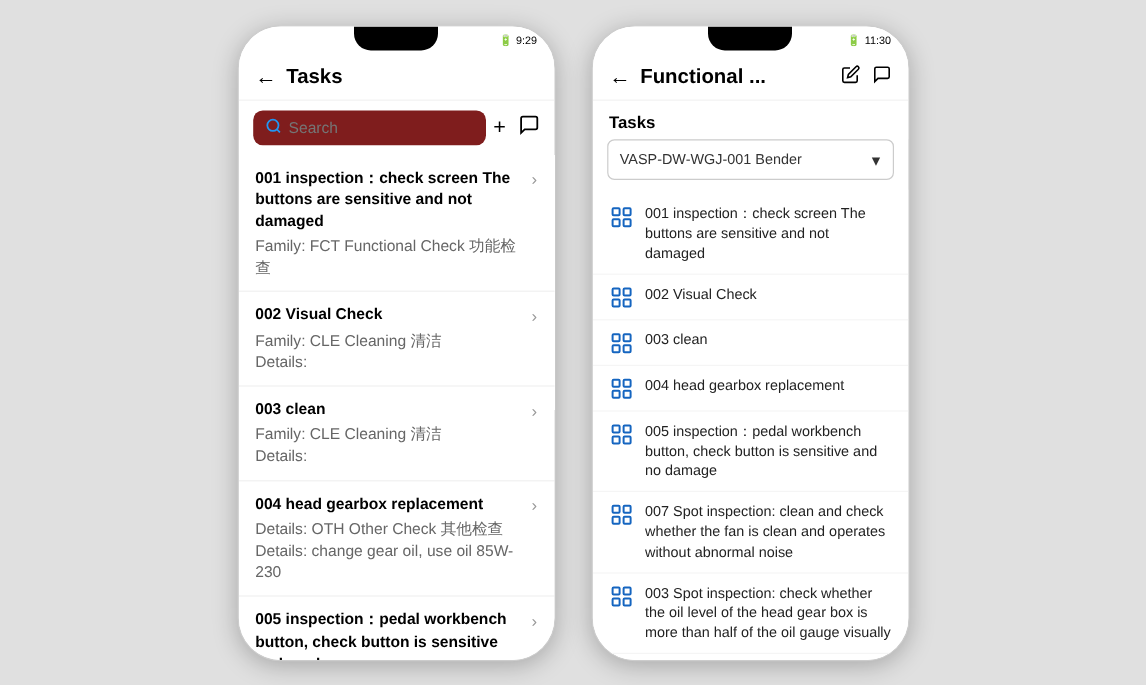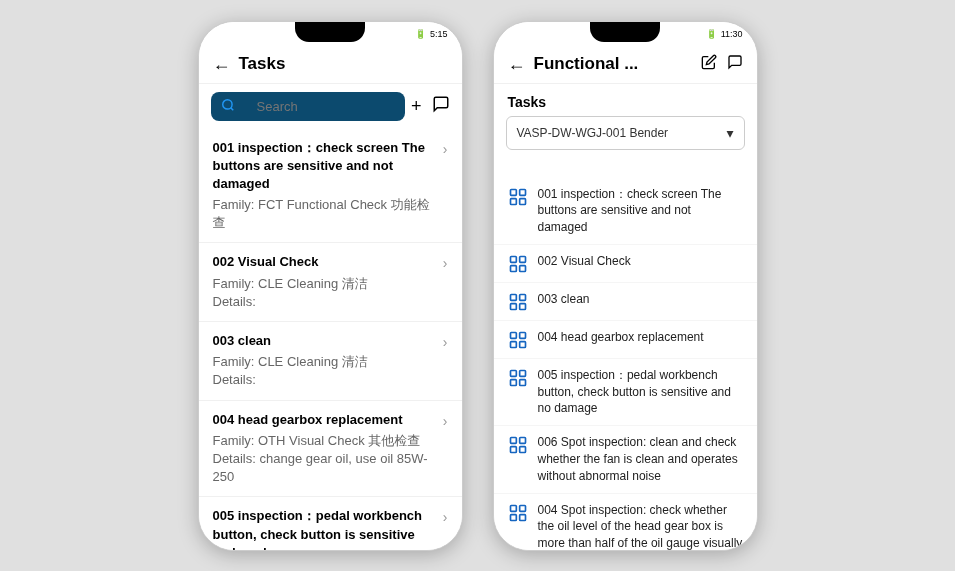"5:15" span { text: 5:15 -> 9:29 }
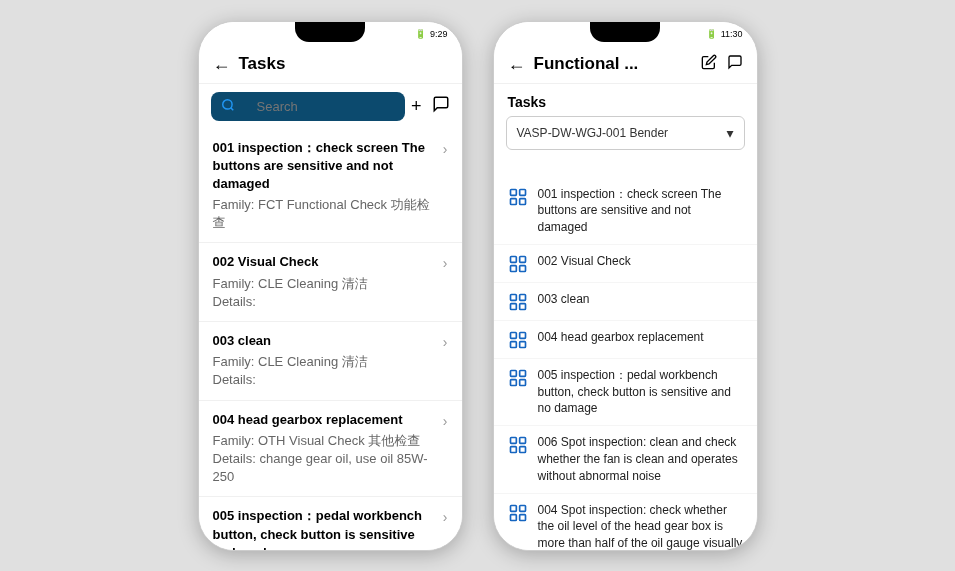"Search" .search-input-wrapper { background: #0c4a6e -> #7f1d1d; gap: 22px -> 6px }
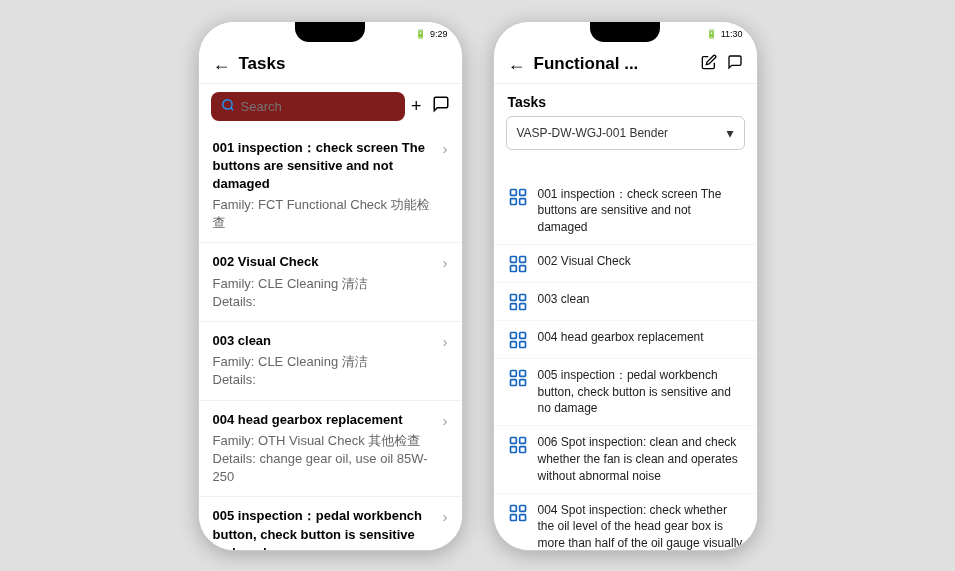"VASP-DW-WGJ-001 Bender" .dropdown-bar { margin: 0 12px 24px -> 0 12px 8px }
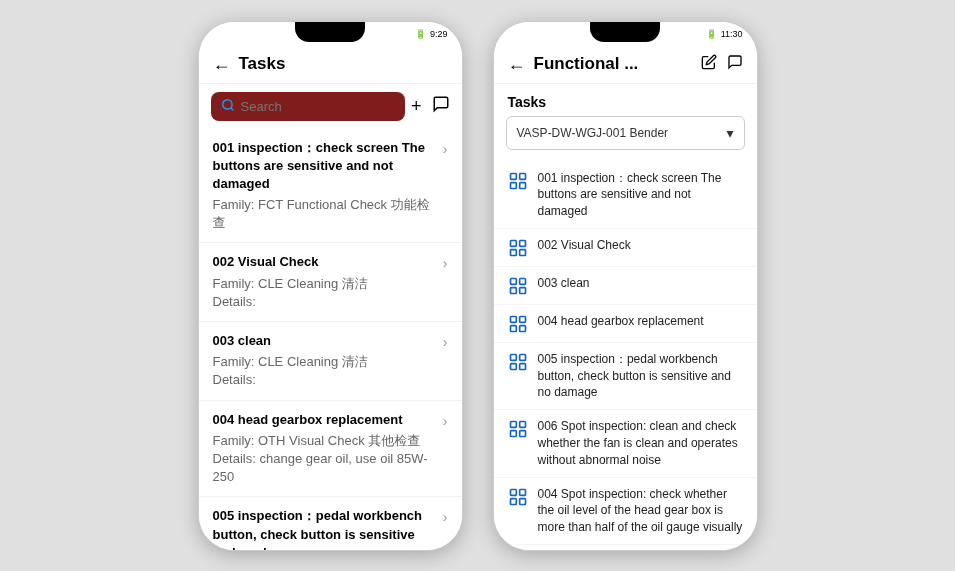"006 Spot inspection: clean and" span.check-text { text: 006 -> 007 }
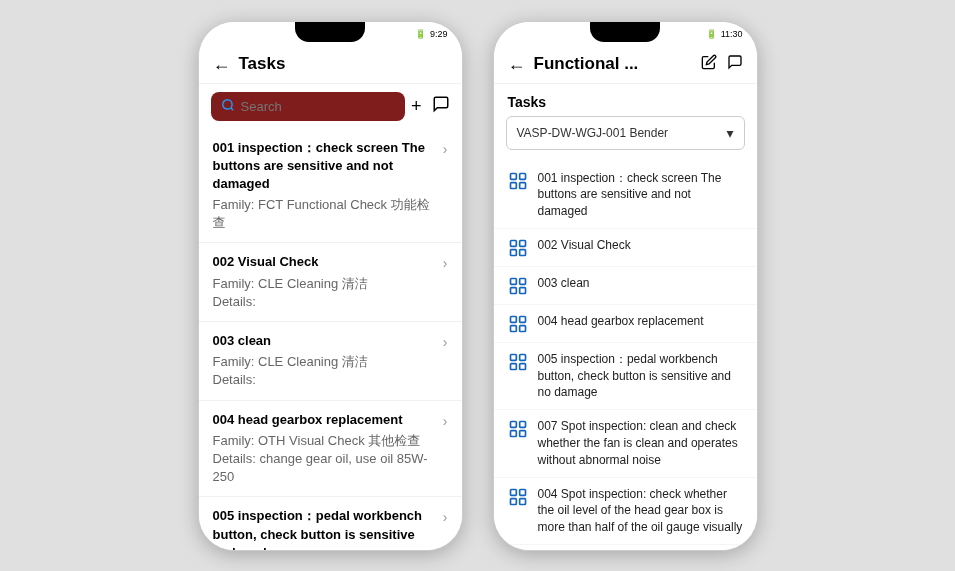"Family: OTH Visual Check 其他检查" div.task-meta { text: Family: OTH Visual -> Details: OTH Other }
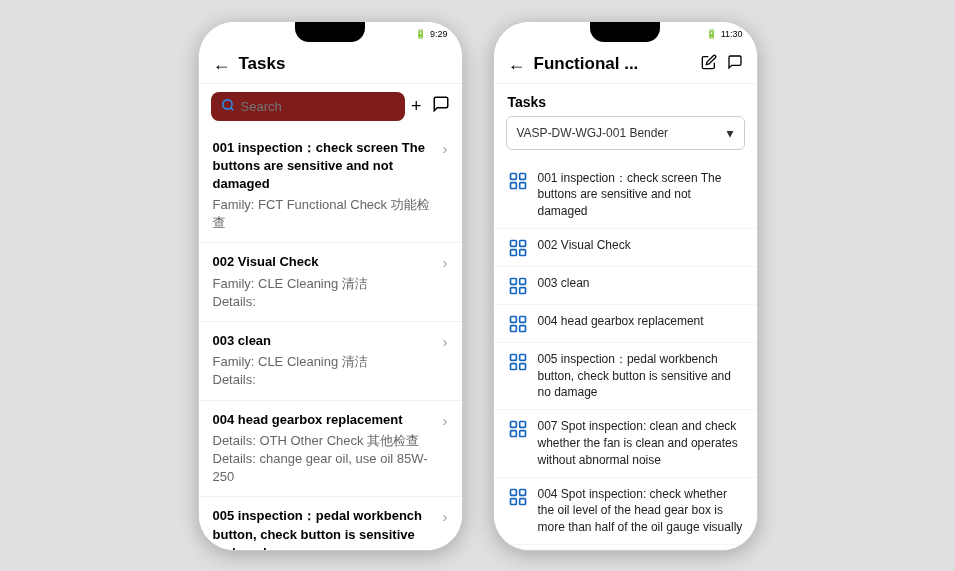"Details: change gear oil, use" div.task-meta { text: 85W-250 -> 85W-230 }
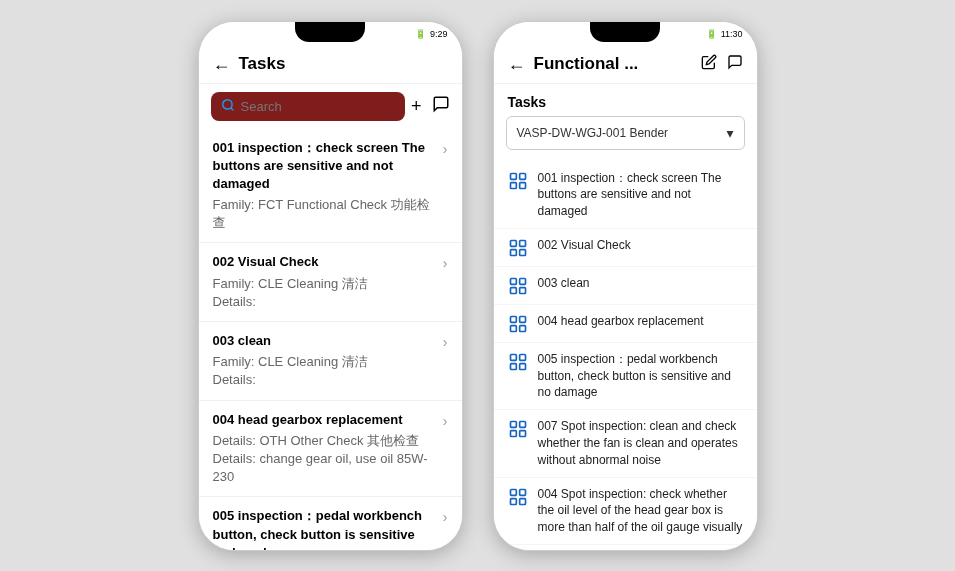"004 Spot inspection: check whether" span.check-text { text: 004 -> 003 }
